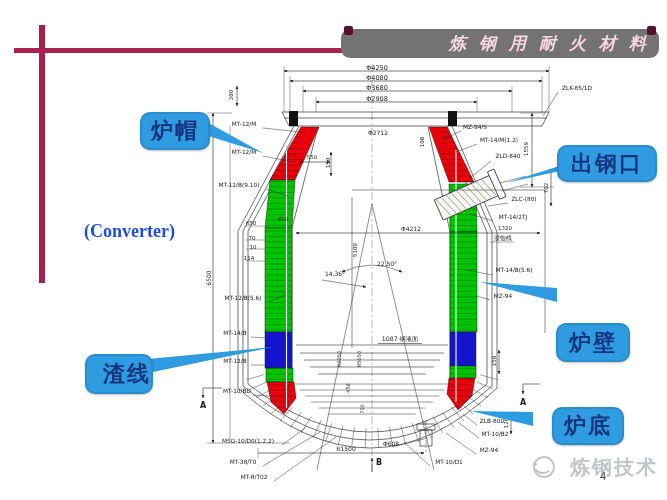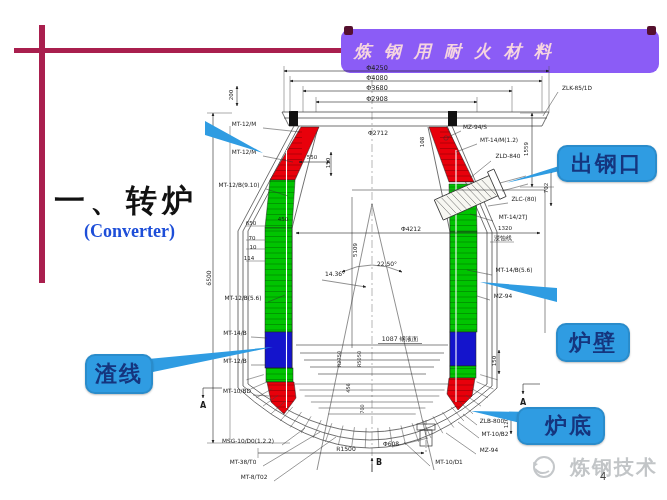"炼钢用耐火材料" .banner { background: #8b5cf6 -> #737373; height: 44px -> 29px; justify-content: flex-start -> flex-end }
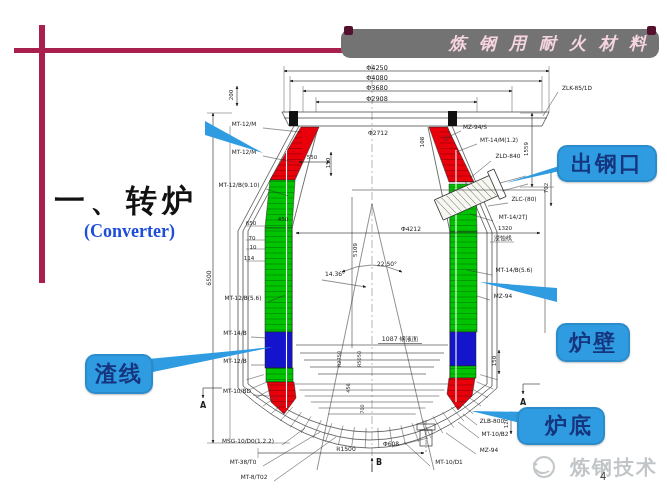"炉帽" div.callout { html: none -> <div> <span>炉帽</span> </div> }
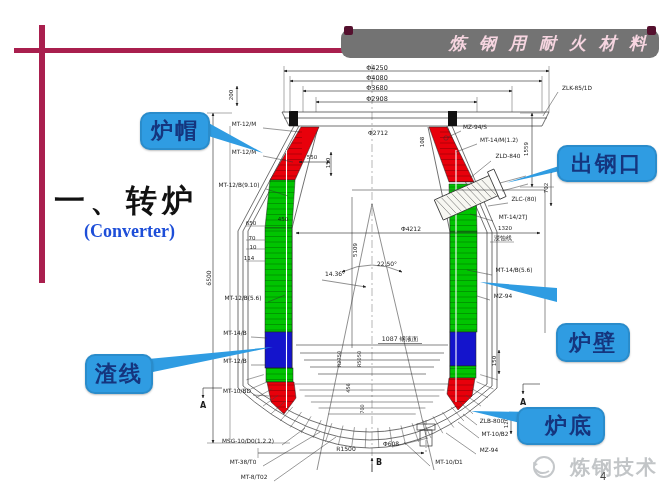"一、转炉" div.sec-title { html: <div>一、转炉</div> -> none }
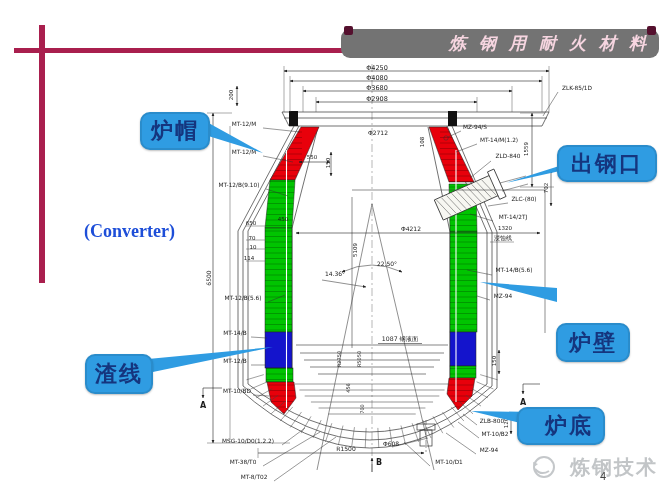"渣线" .c-slag { justify-content: none -> flex-end }
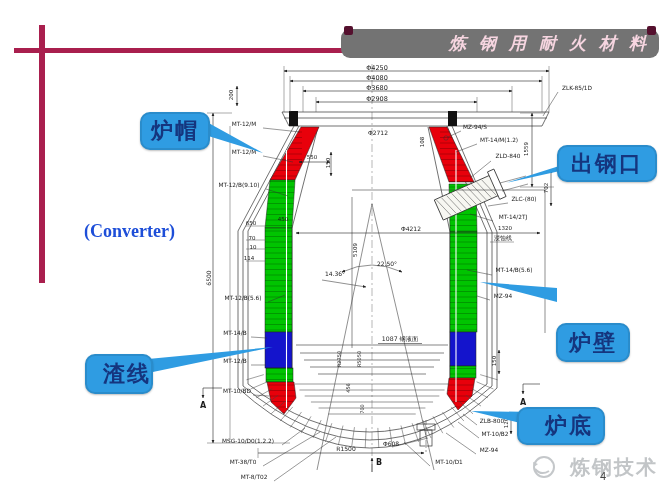"炉底" .c-bottom { left: 517px -> 552px; padding-left: 16px -> none }
